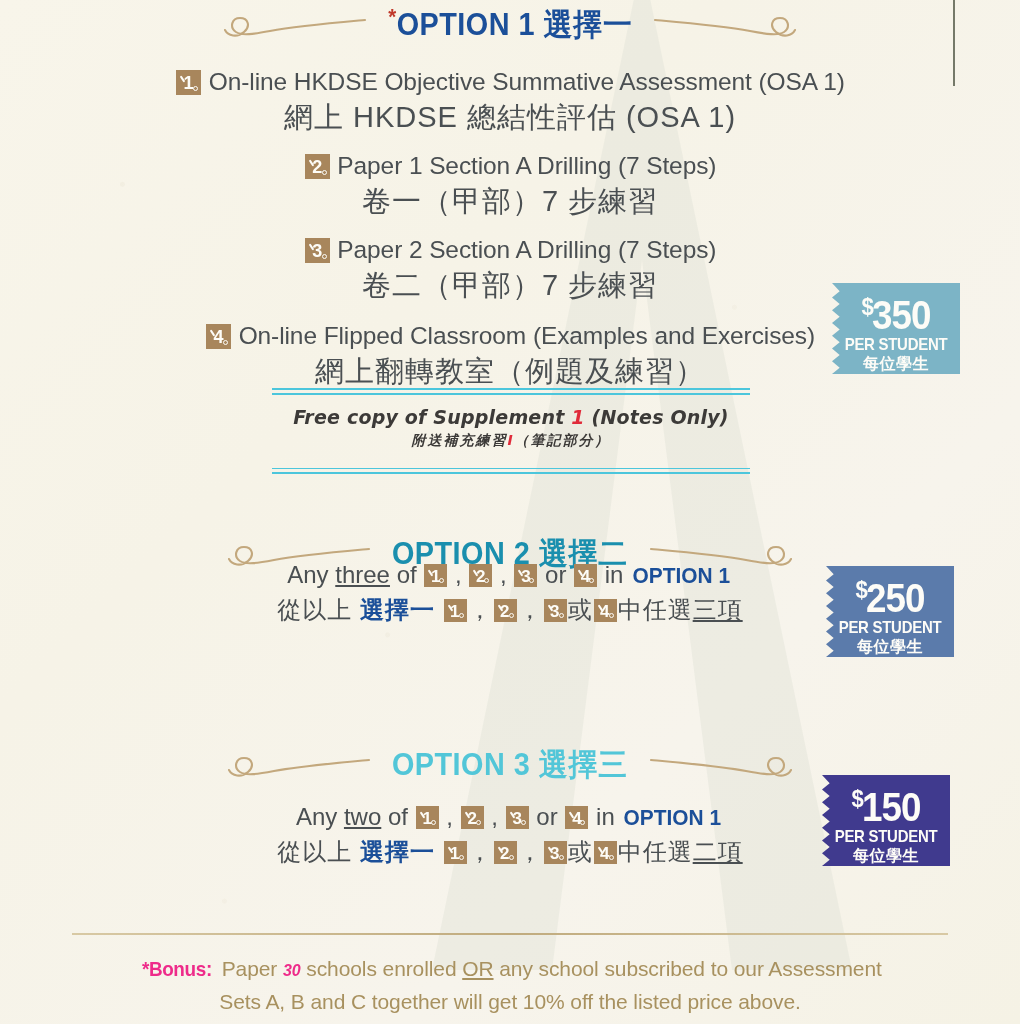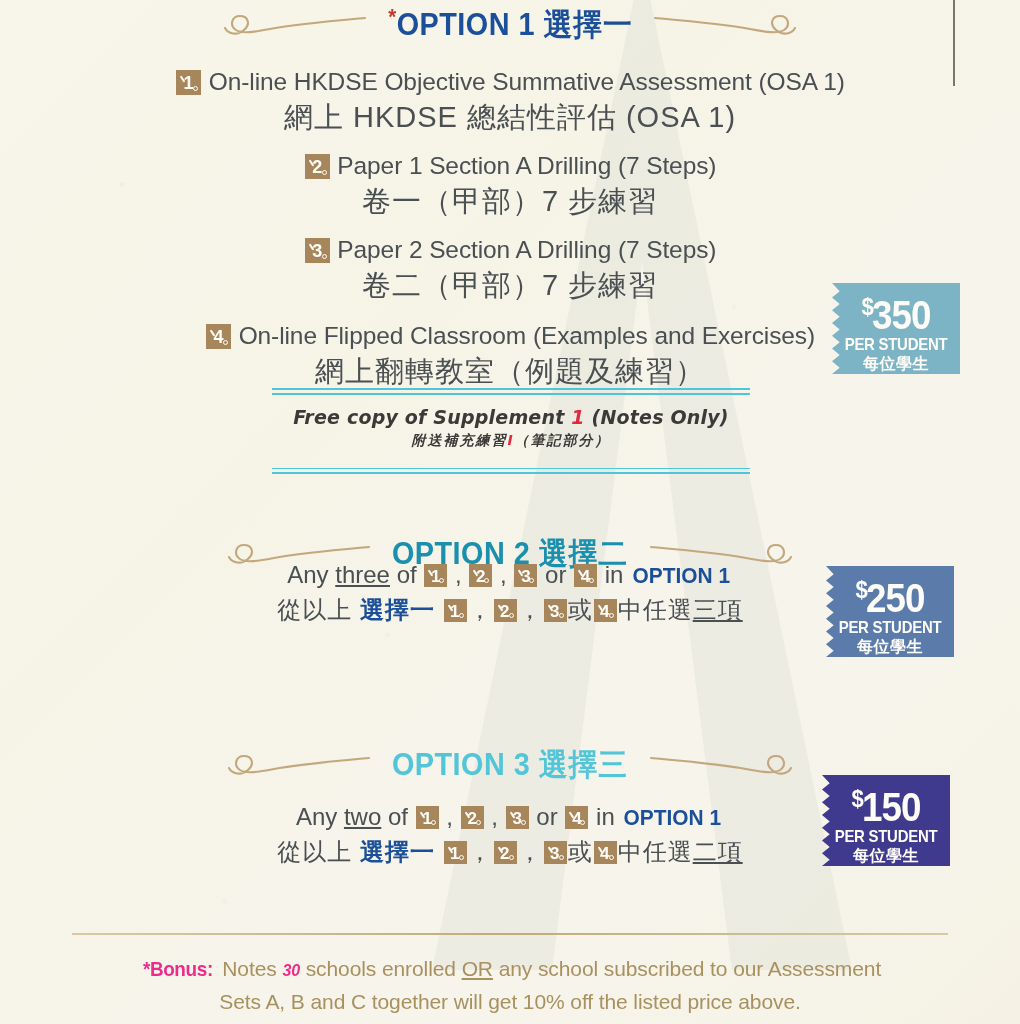"*OPTION 1 選擇一" .opt-head { align-items: flex-start -> flex-end }
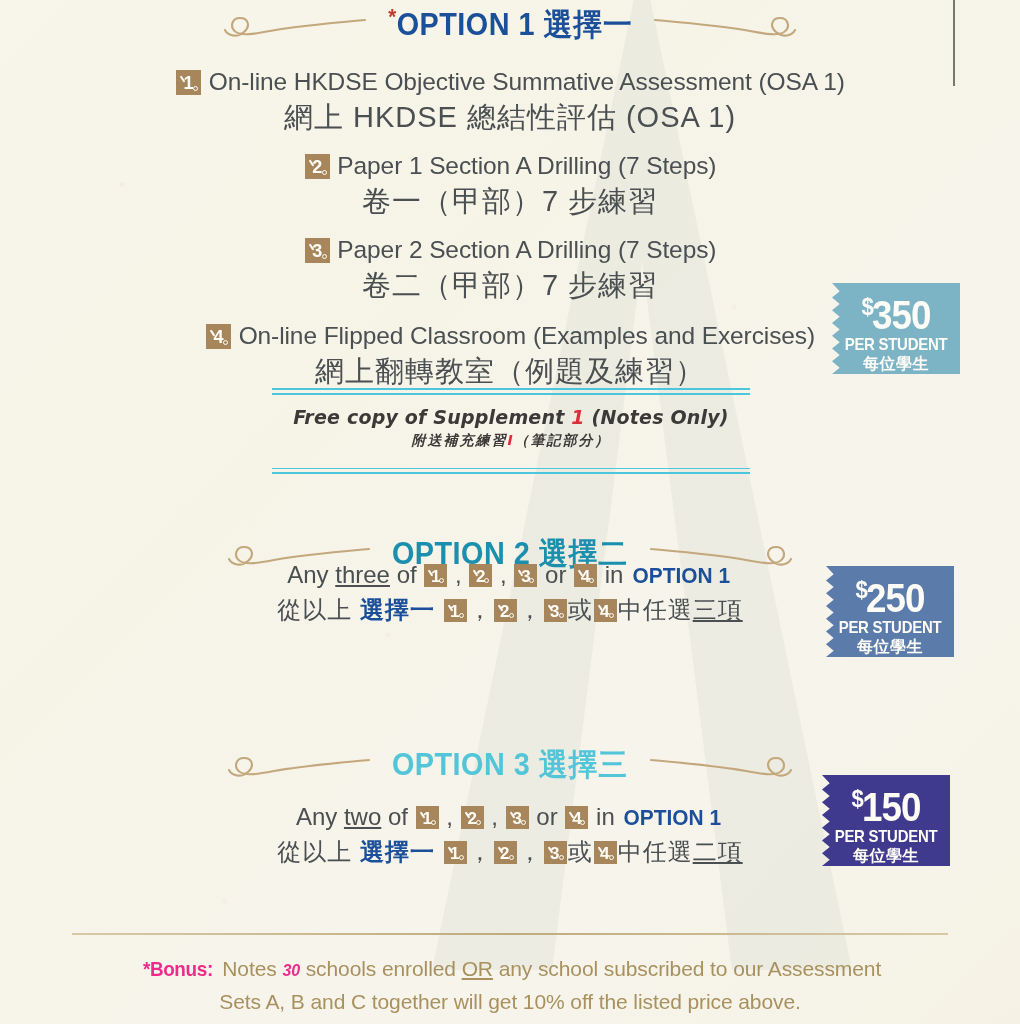"Notes" span { text: Notes -> Paper }
